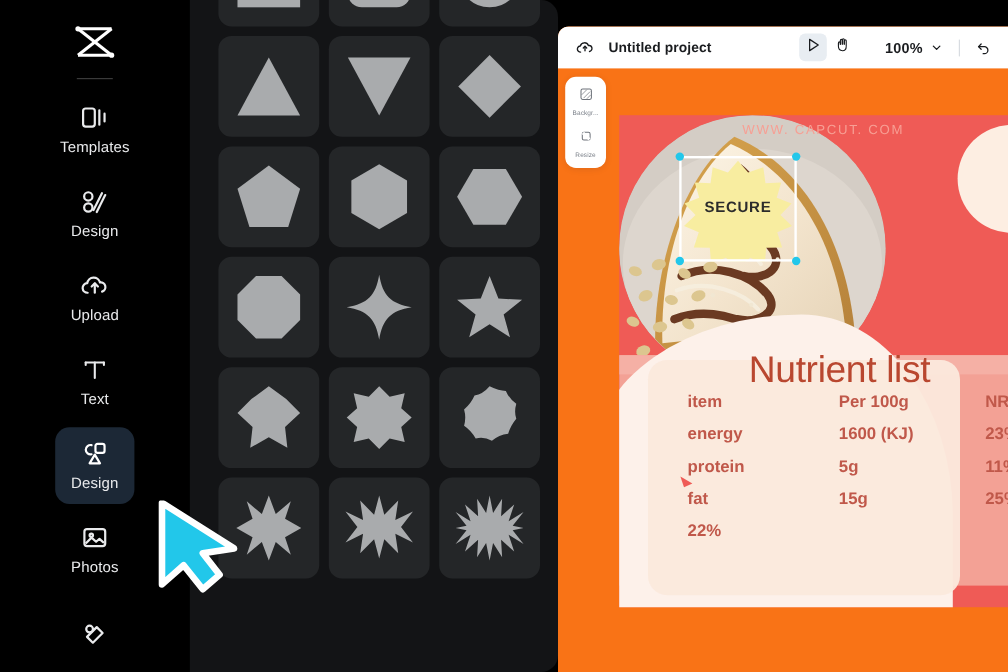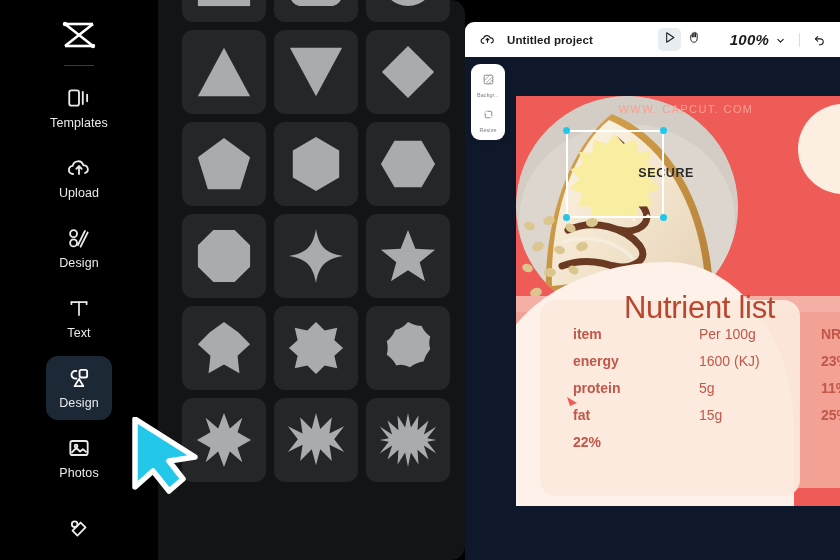"Untitled project" #editor { background: #0f172a -> #f97316 }
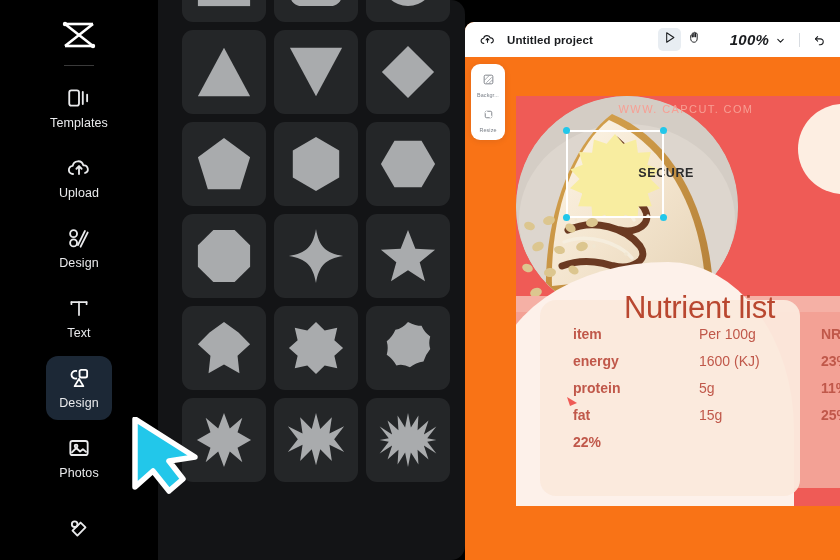"100%" #zoom-level { font-size: 15px -> 12px; font-style: italic -> none }
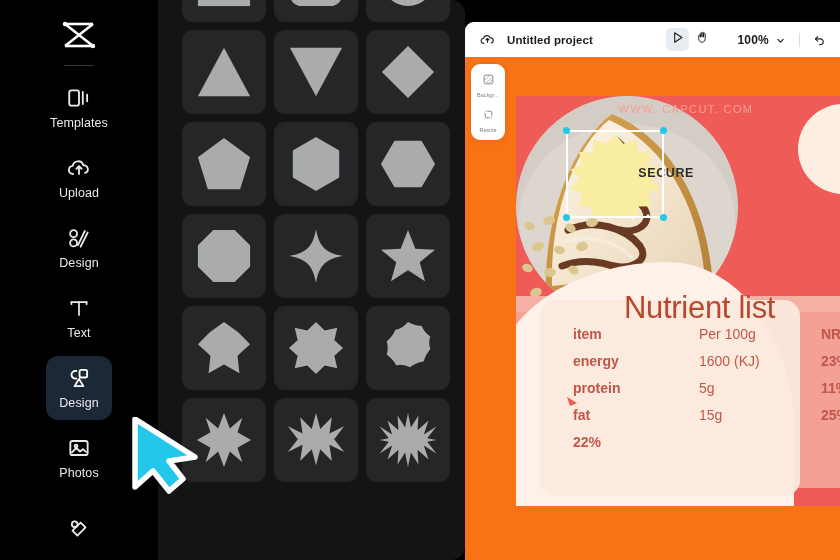"SECURE" #badge-text { margin-left: 30px -> none; text-align: right -> center }
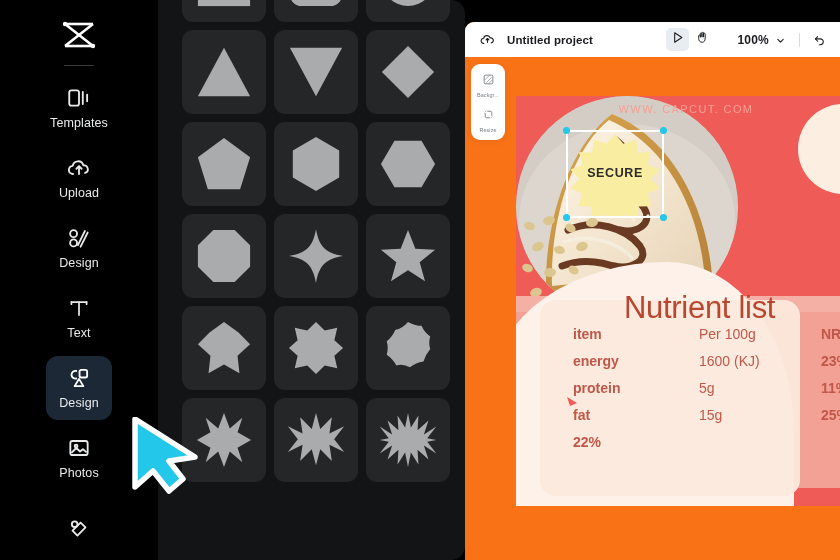"Upload" div.nav-item { order: before "Design" -> after "Design" }
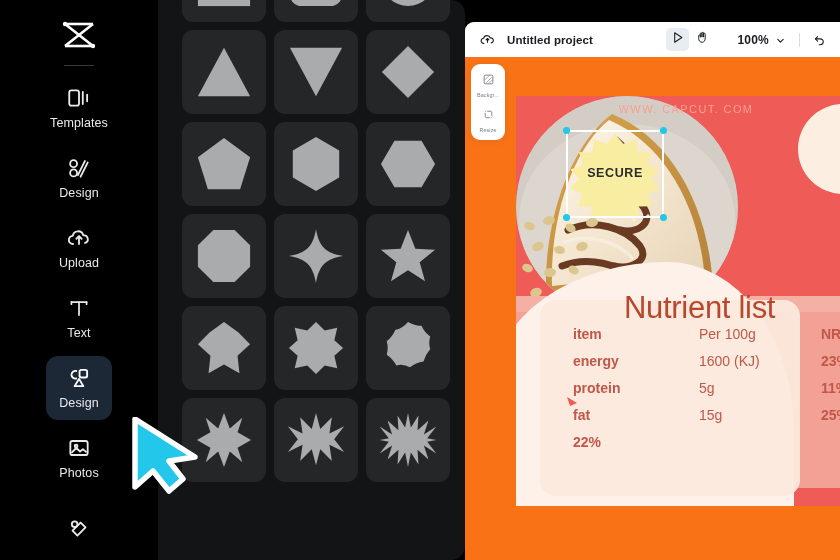"Per 100g" .ntr-c2 { font-weight: 400 -> 700 }
